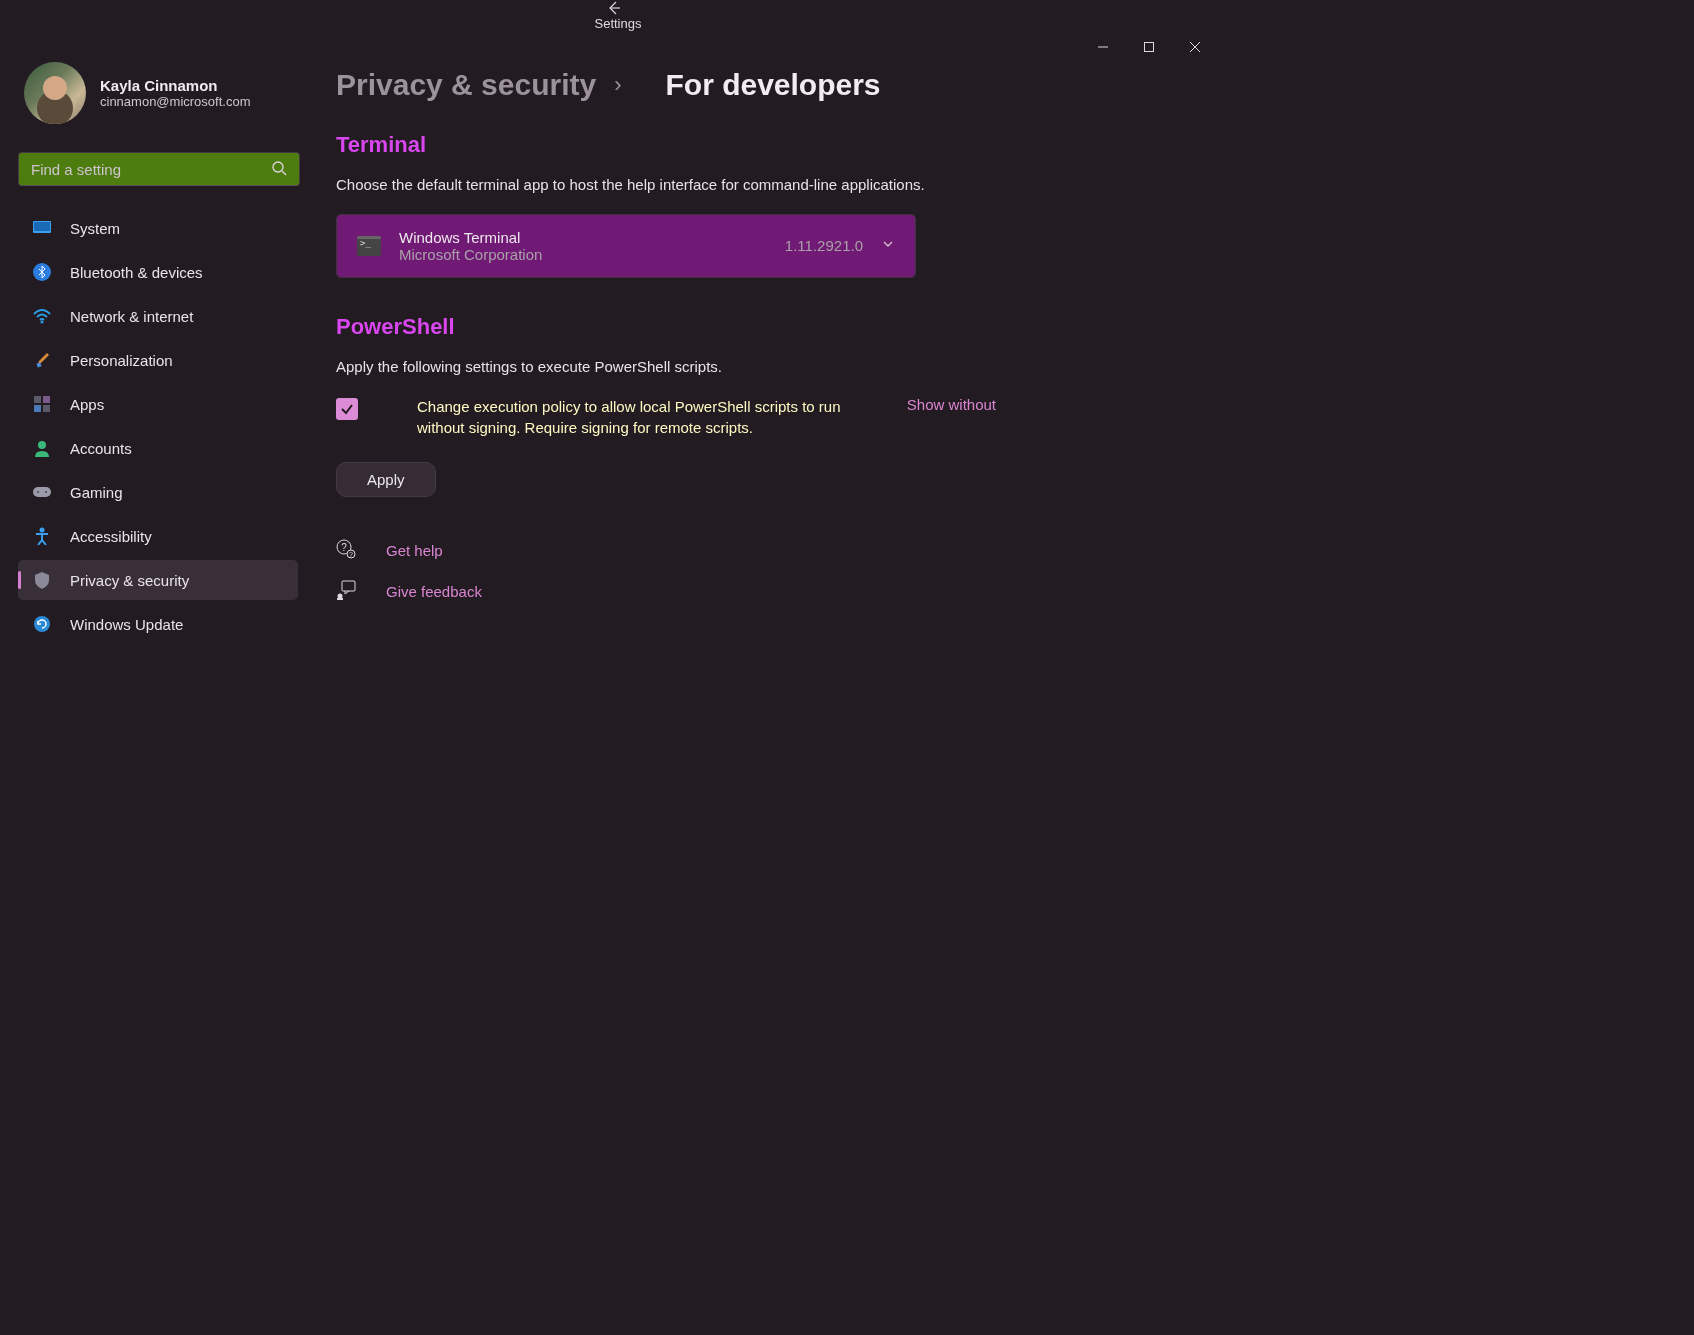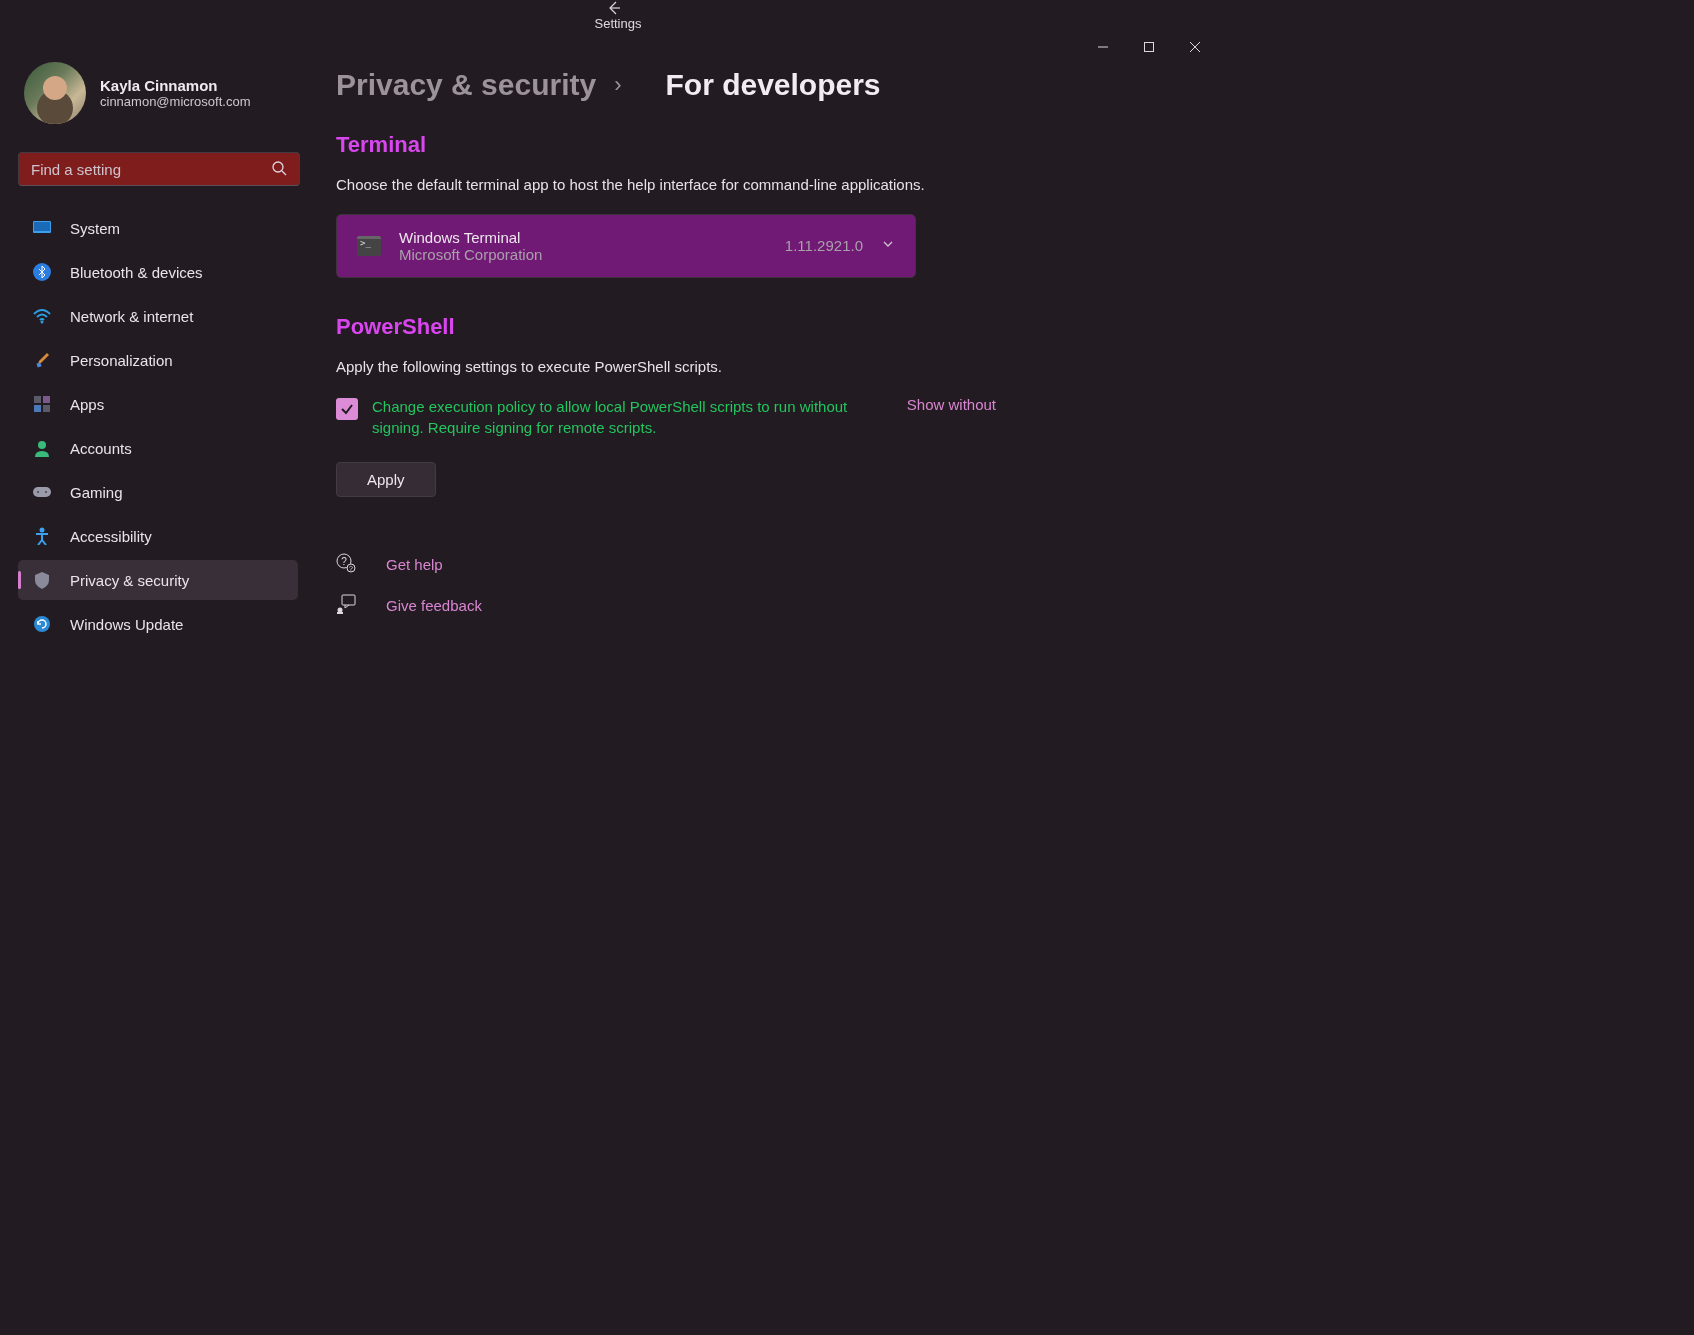"Find a setting" .searchbox { background: #7f1d1d -> #4d7c0f }
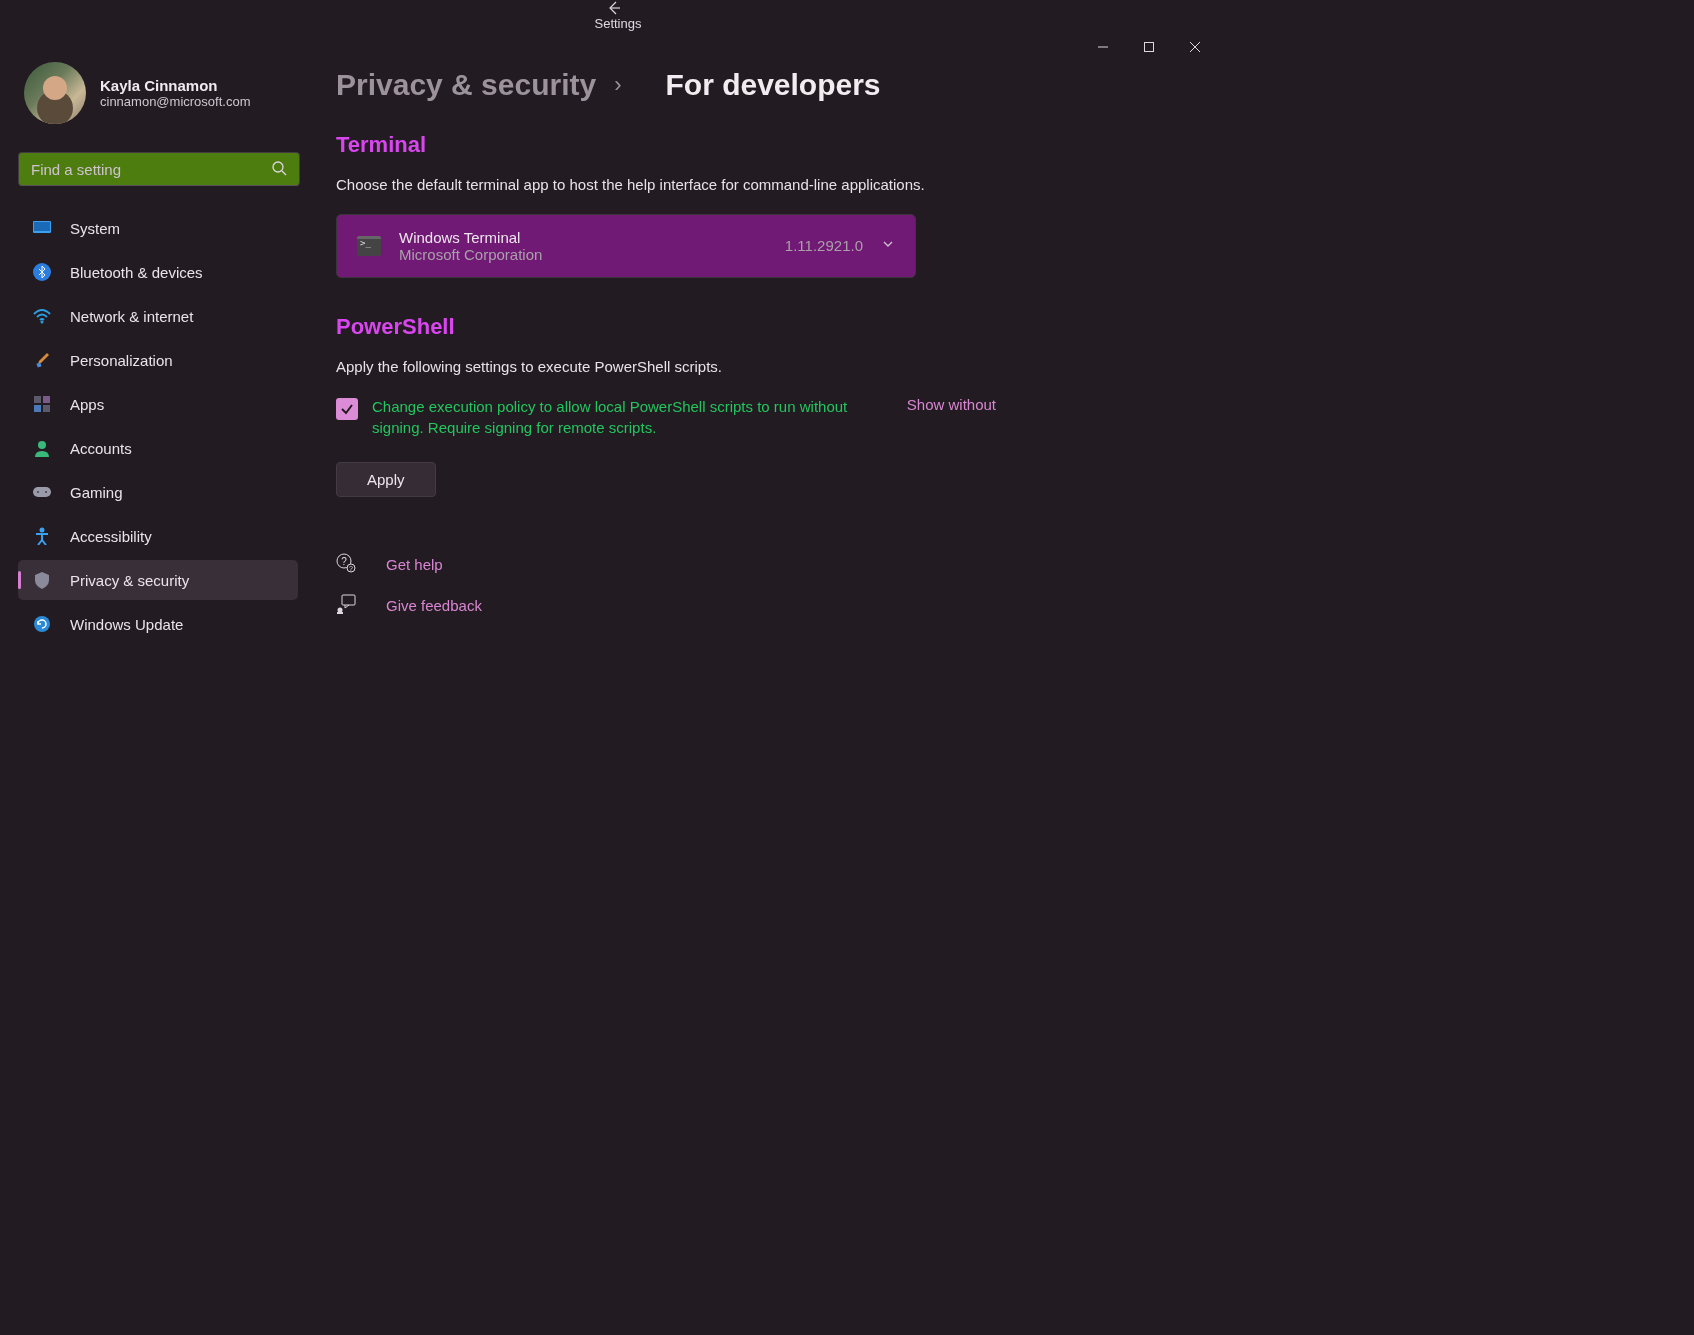"Change execution policy to allow" .check-label { color: #22c55e -> #fef9c3; margin-left: none -> 45px }
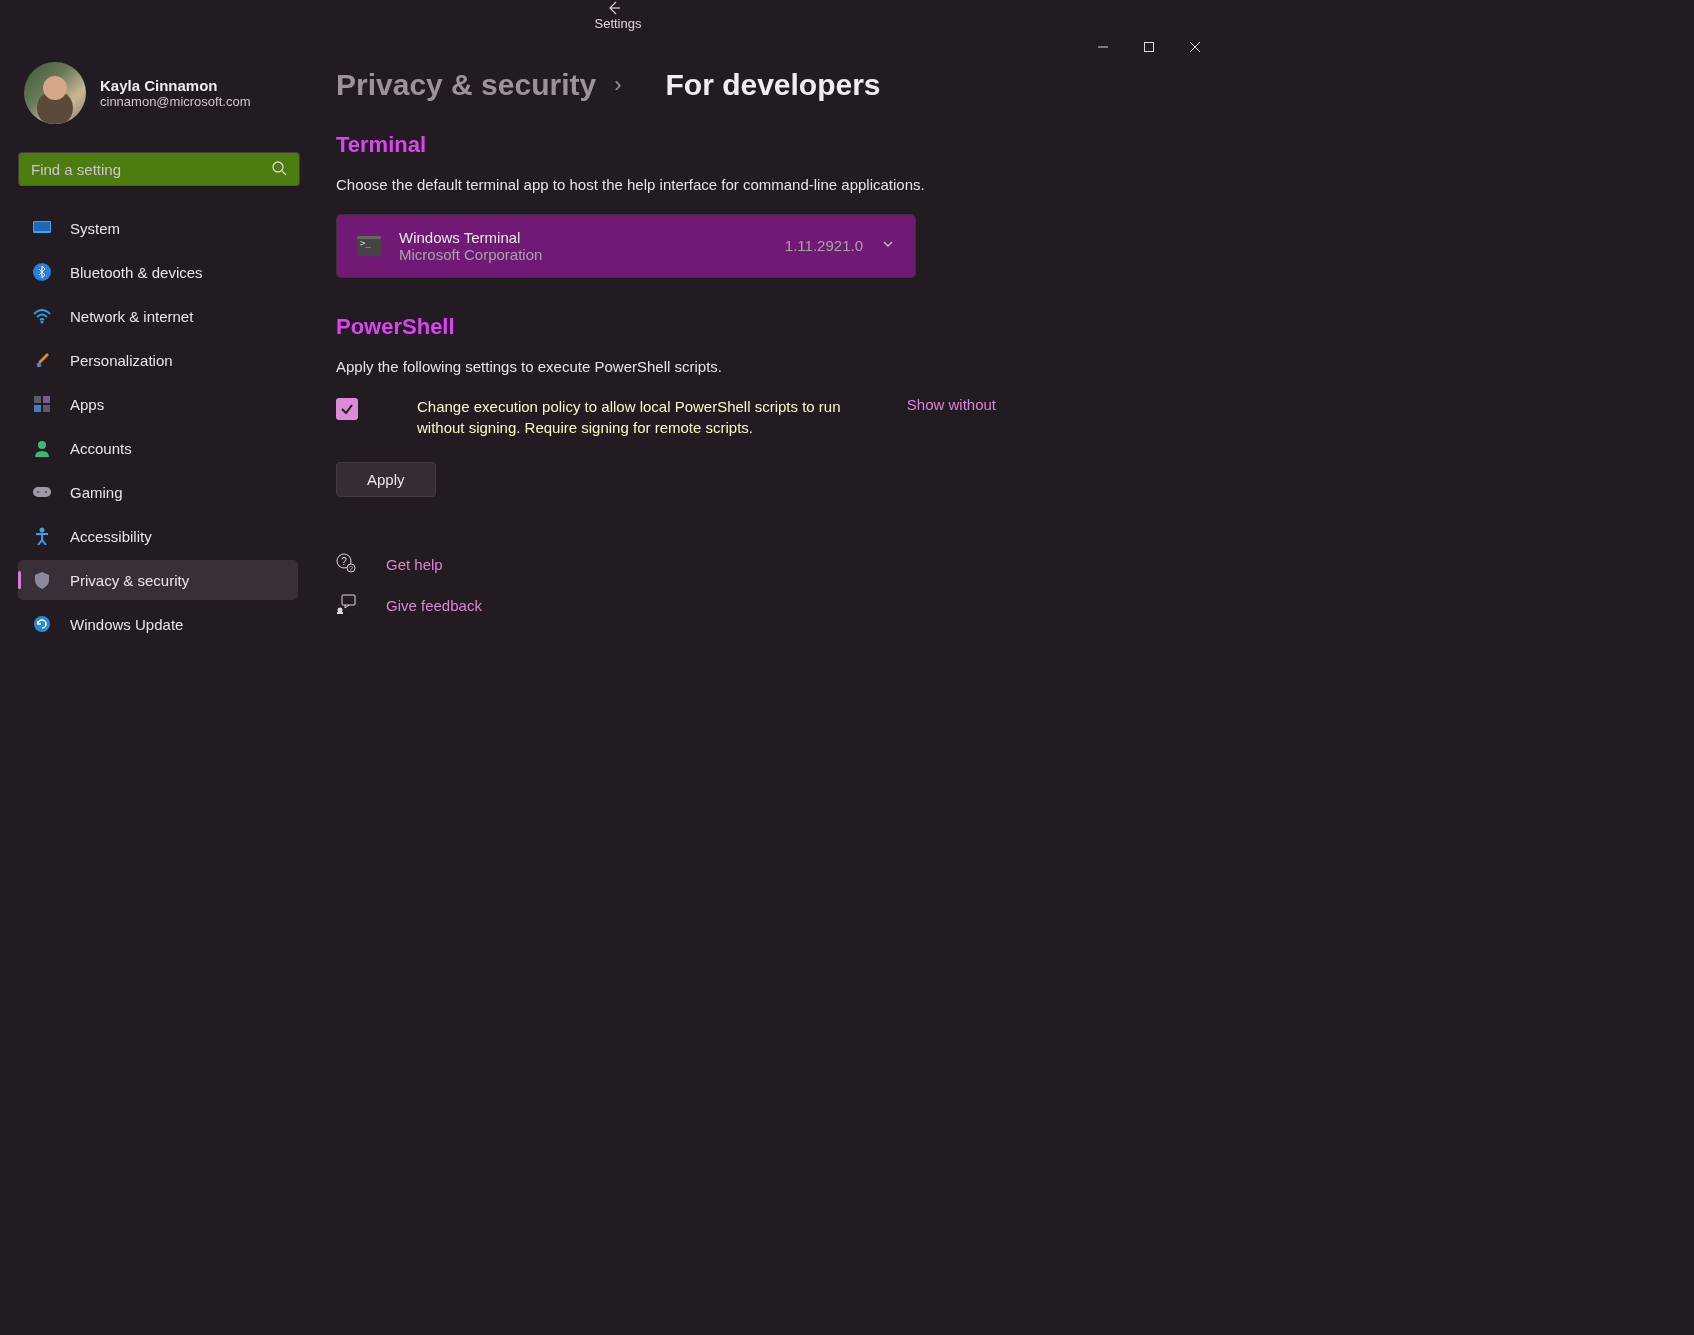"Apply" .apply-btn { border-radius: 4px -> 10px; margin-bottom: 56px -> 42px }
